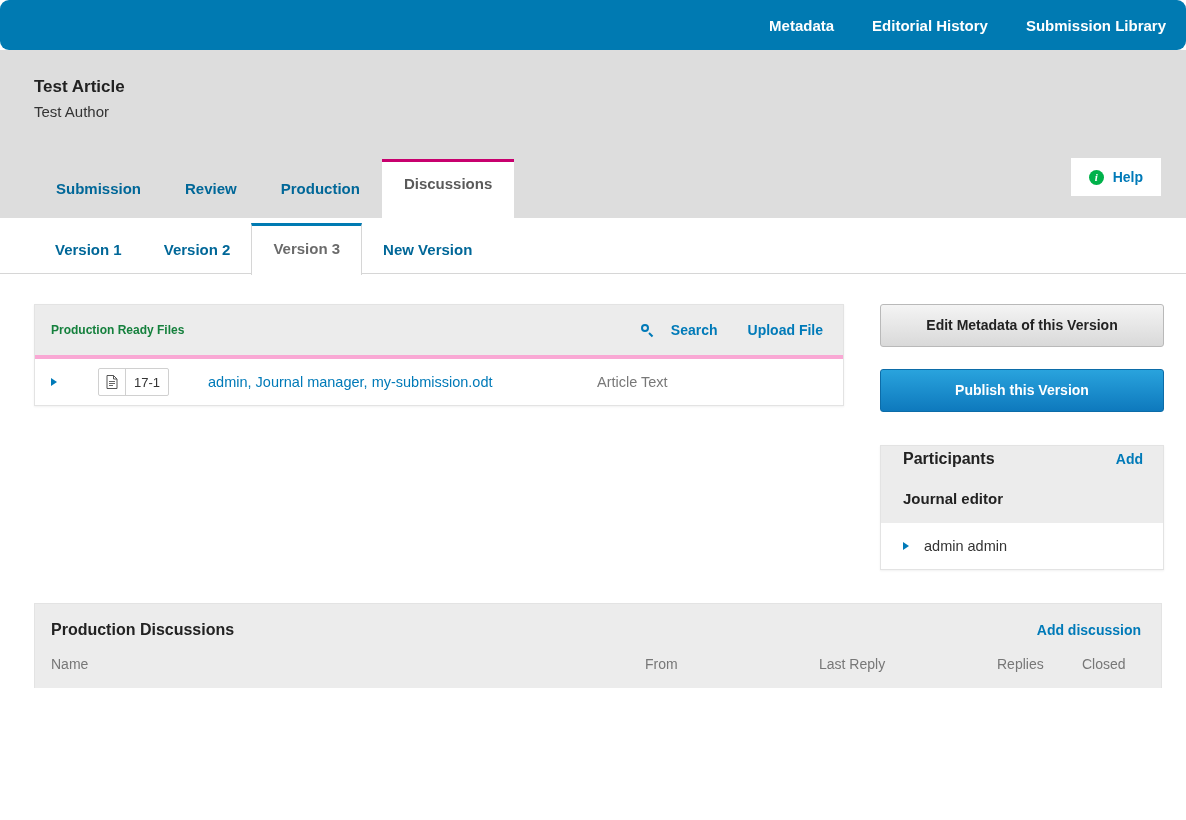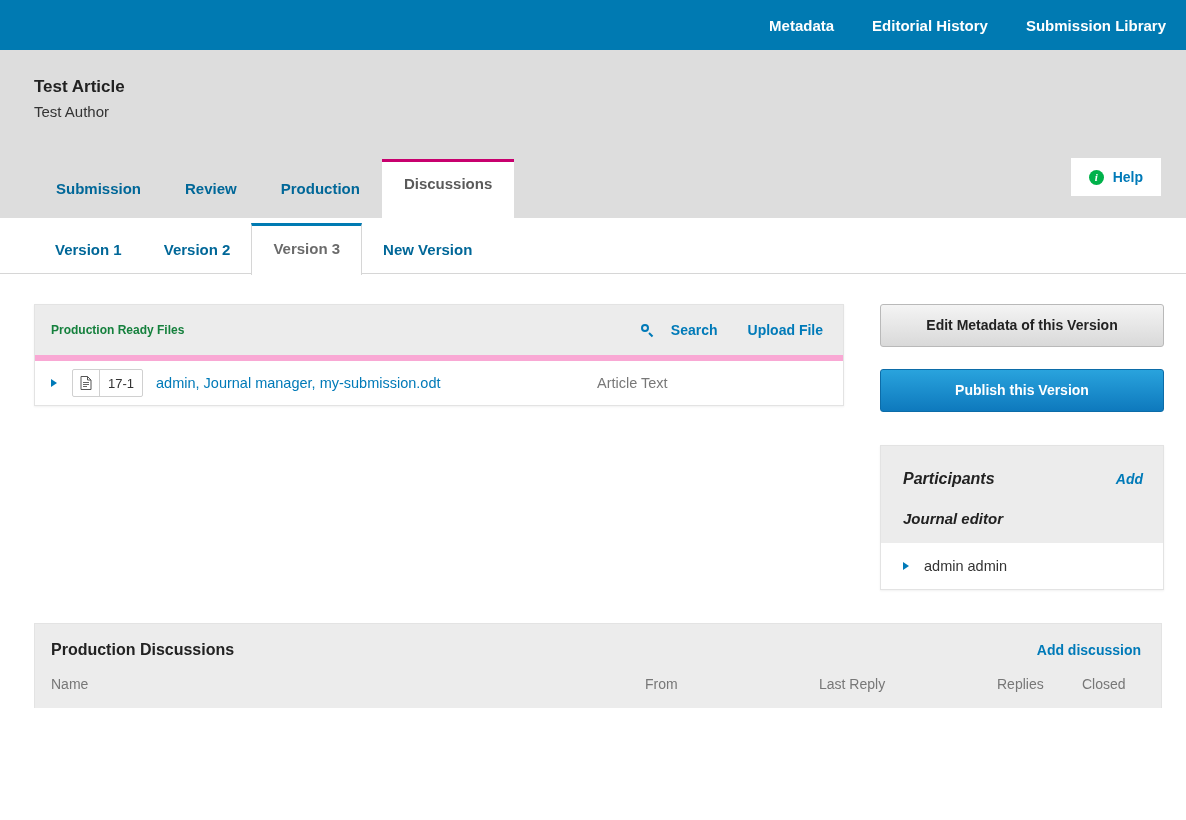"Metadata" .topbar { border-radius: none -> 9px }
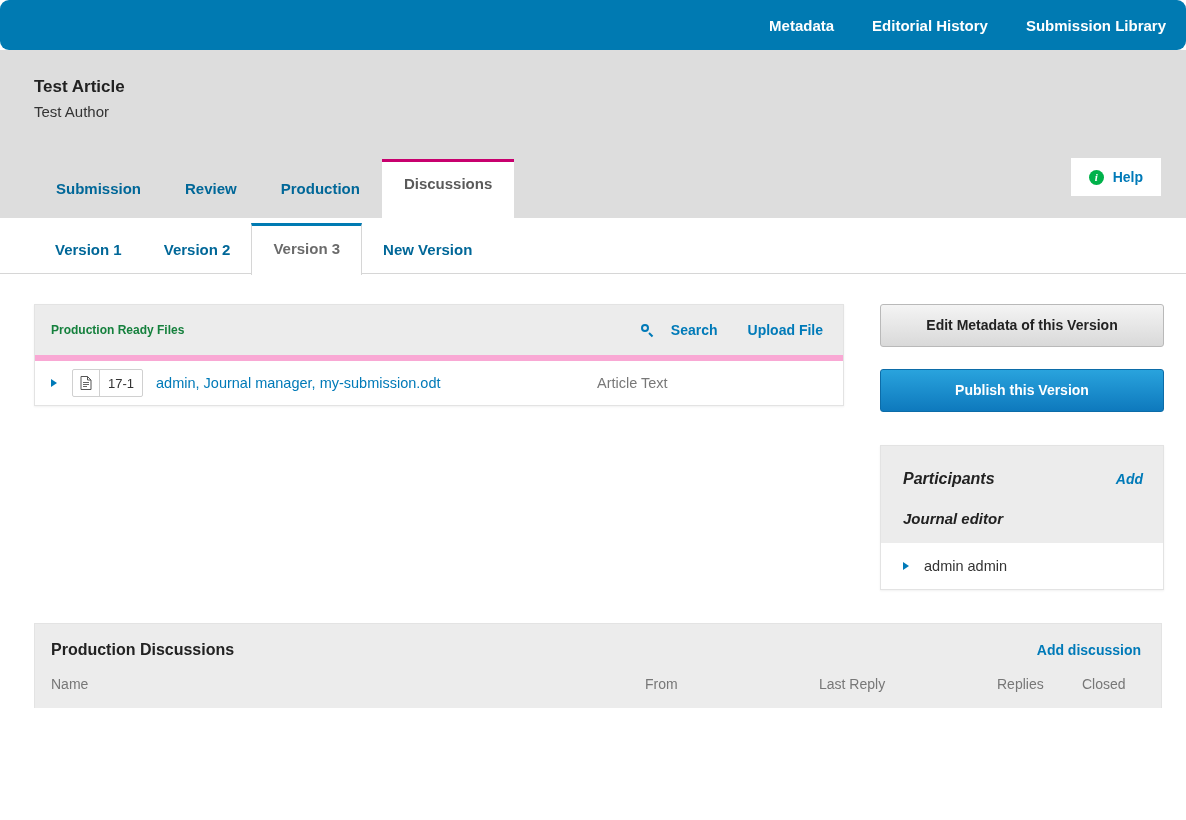"17-1" .row { border-top: 6px solid #f9a8d4 -> 4px solid #f9a8d4; gap: none -> 26px }
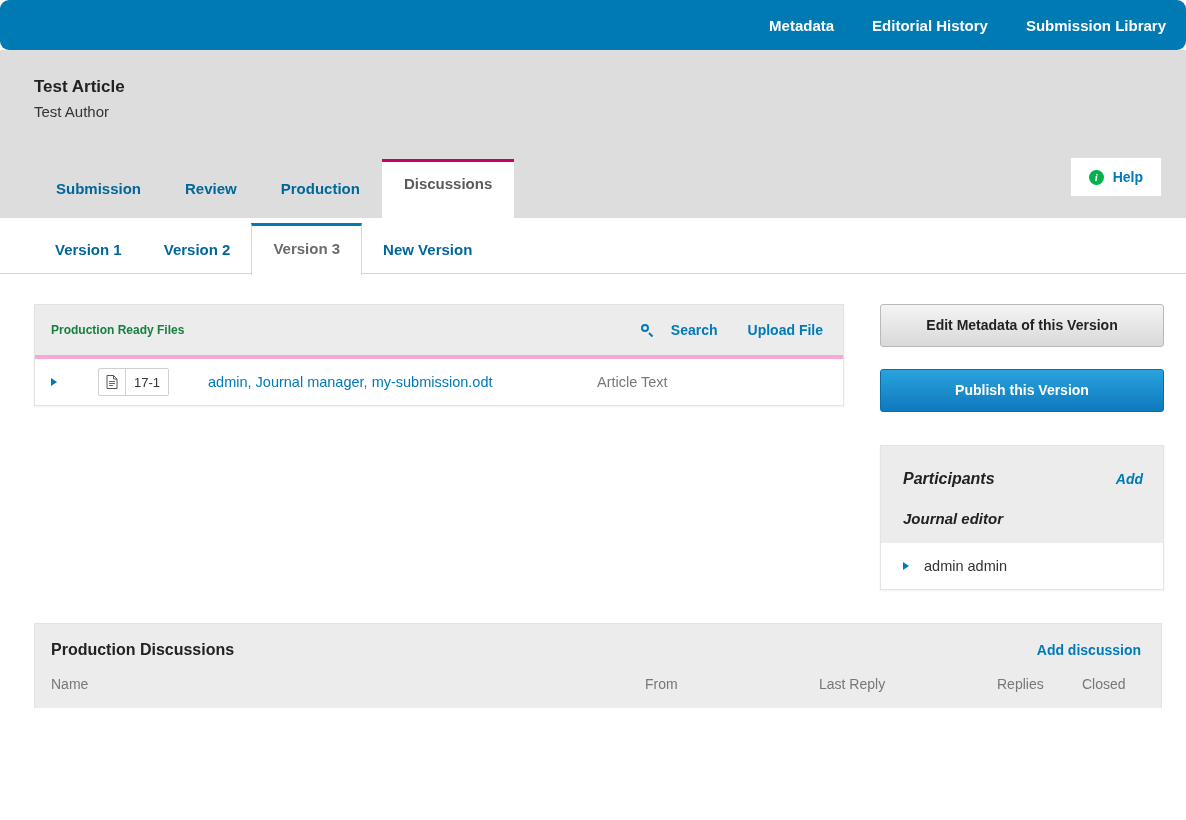"Participants" .participants-head { font-style: italic -> none; padding: 24px 20px 0 22px -> 4px 20px 0 22px }
